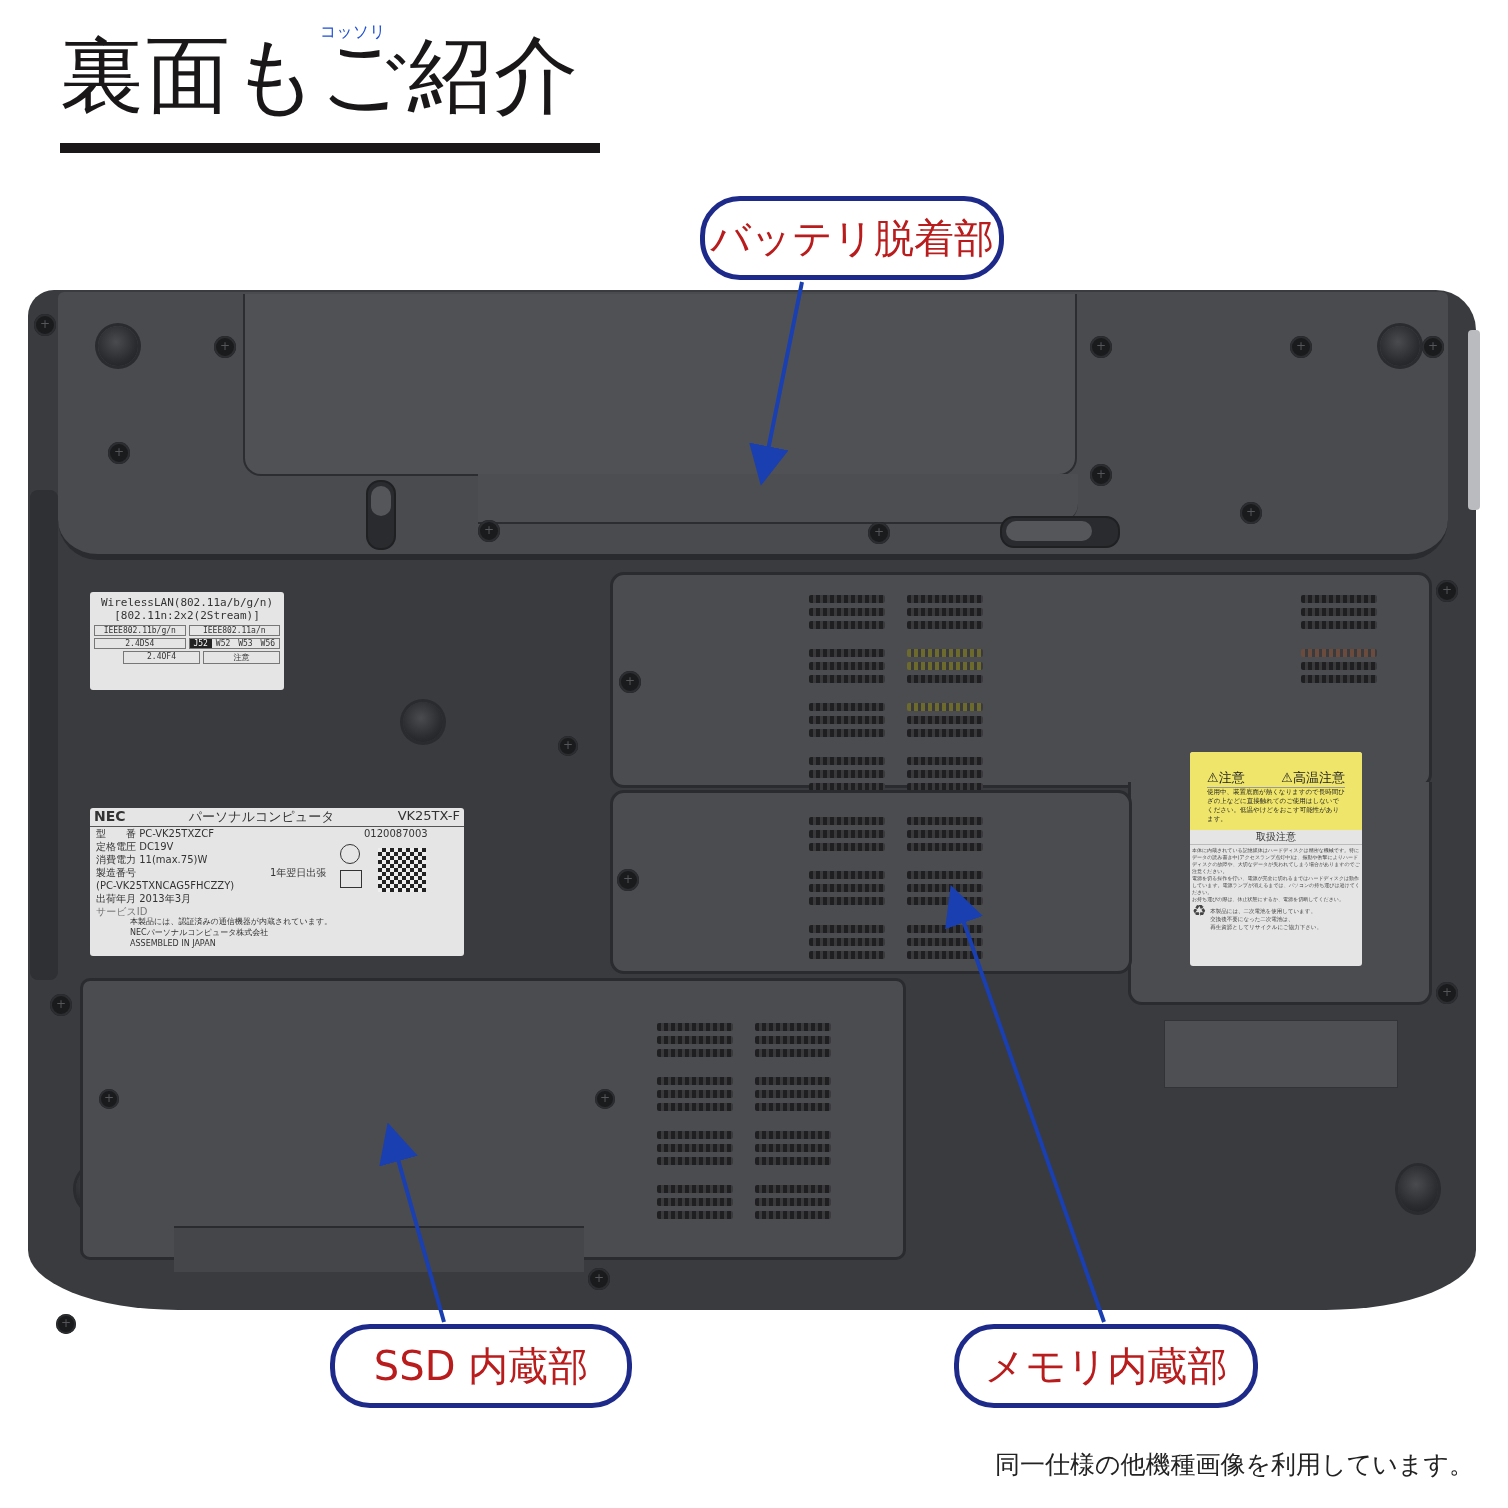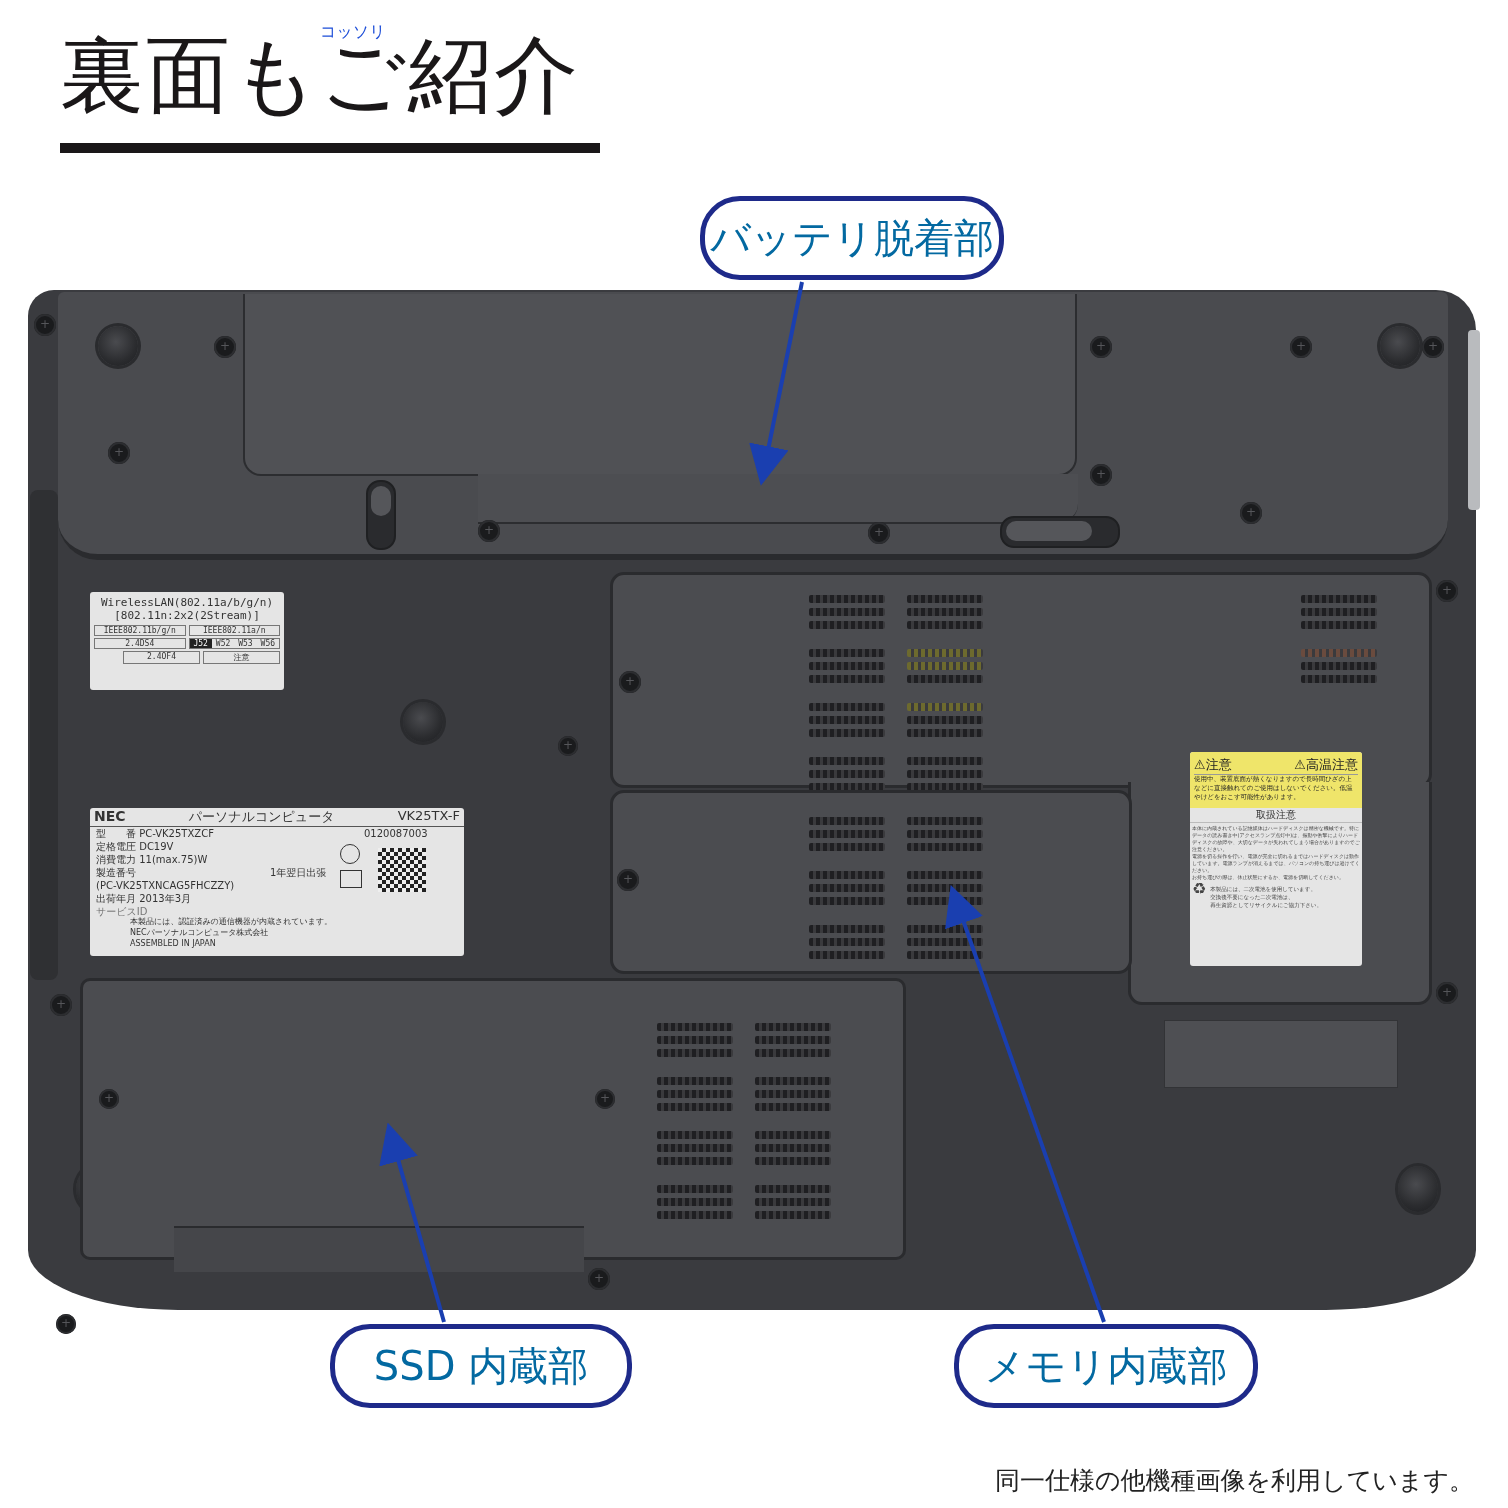"バッテリ脱着部" .callout { color: #0369a1 -> #b91c1c }
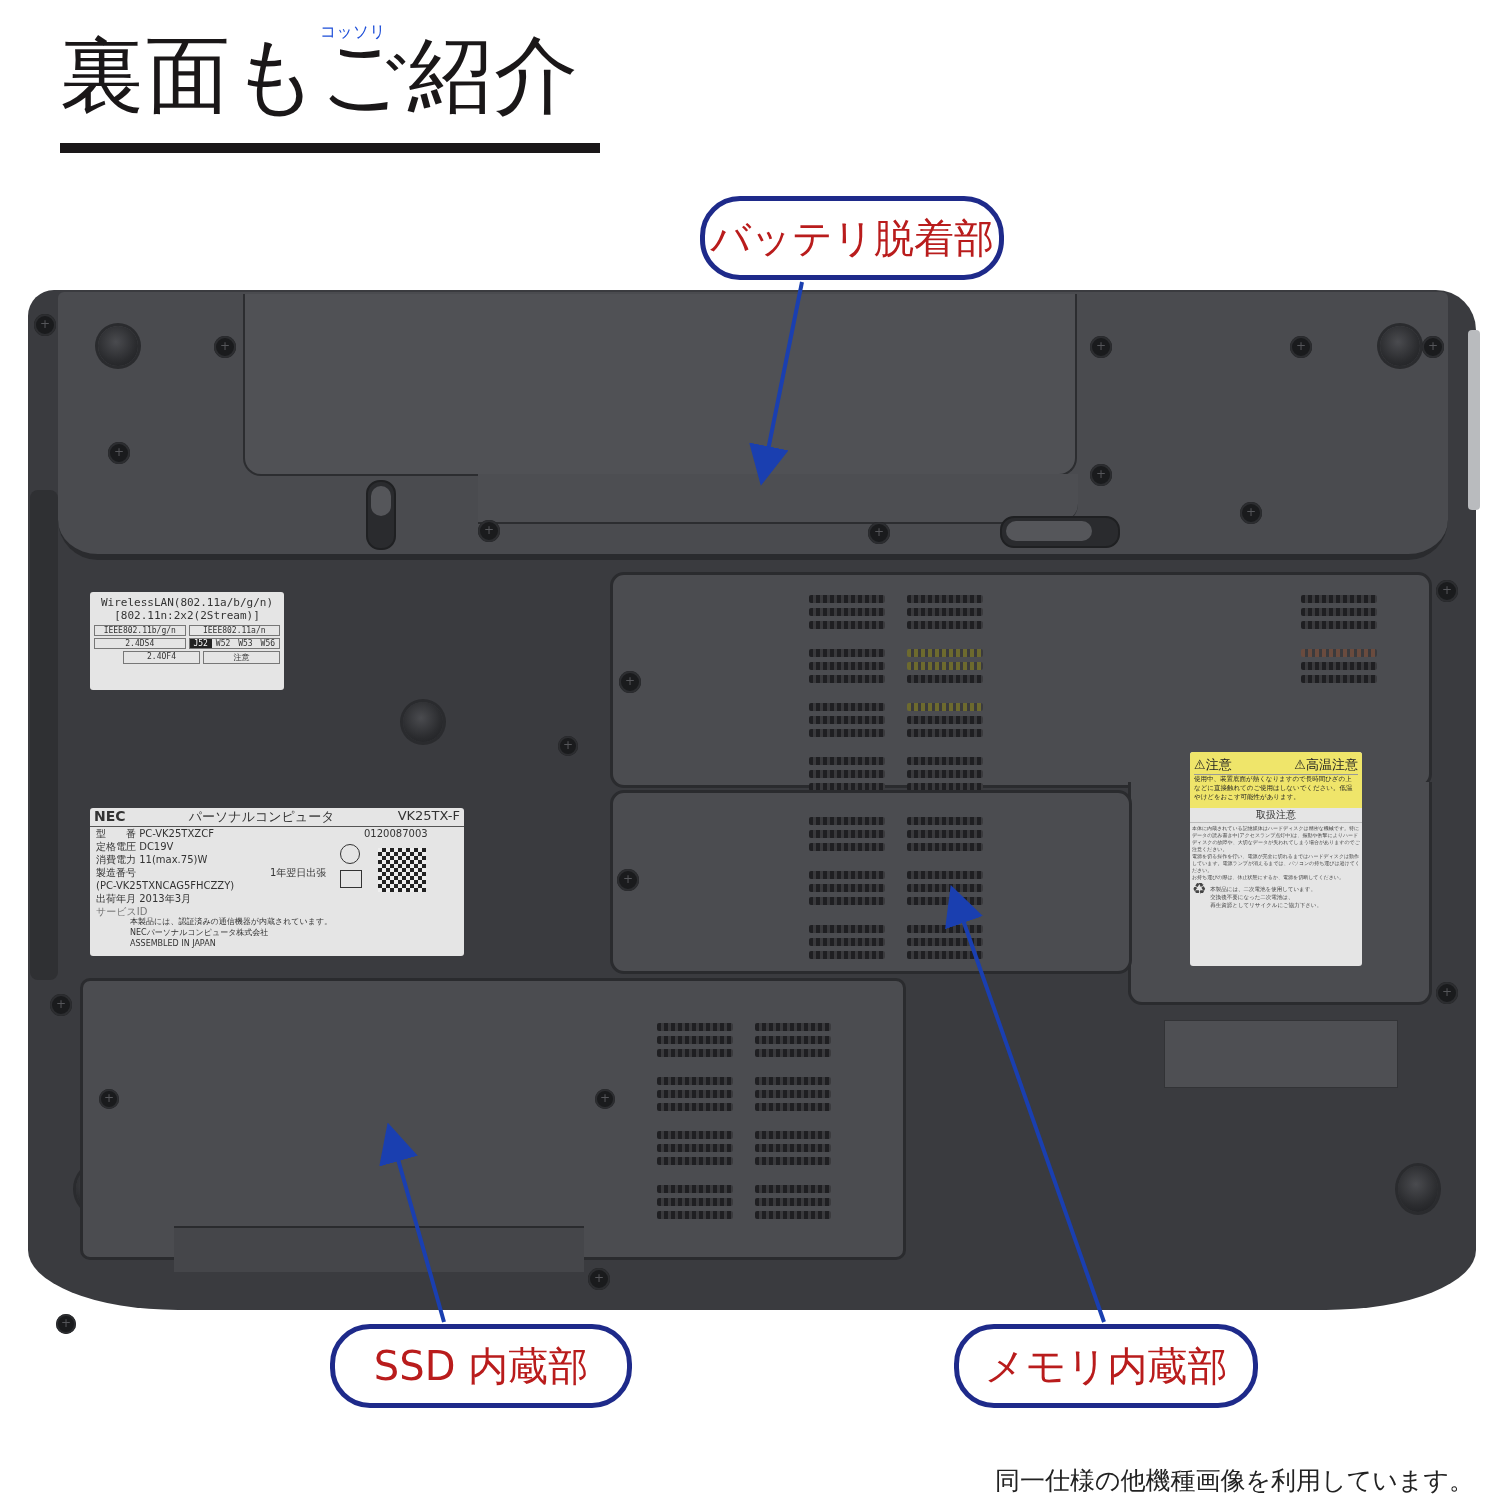"⚠注意" div.warn-top { height: 56px -> 78px; padding: 4px -> 17px }
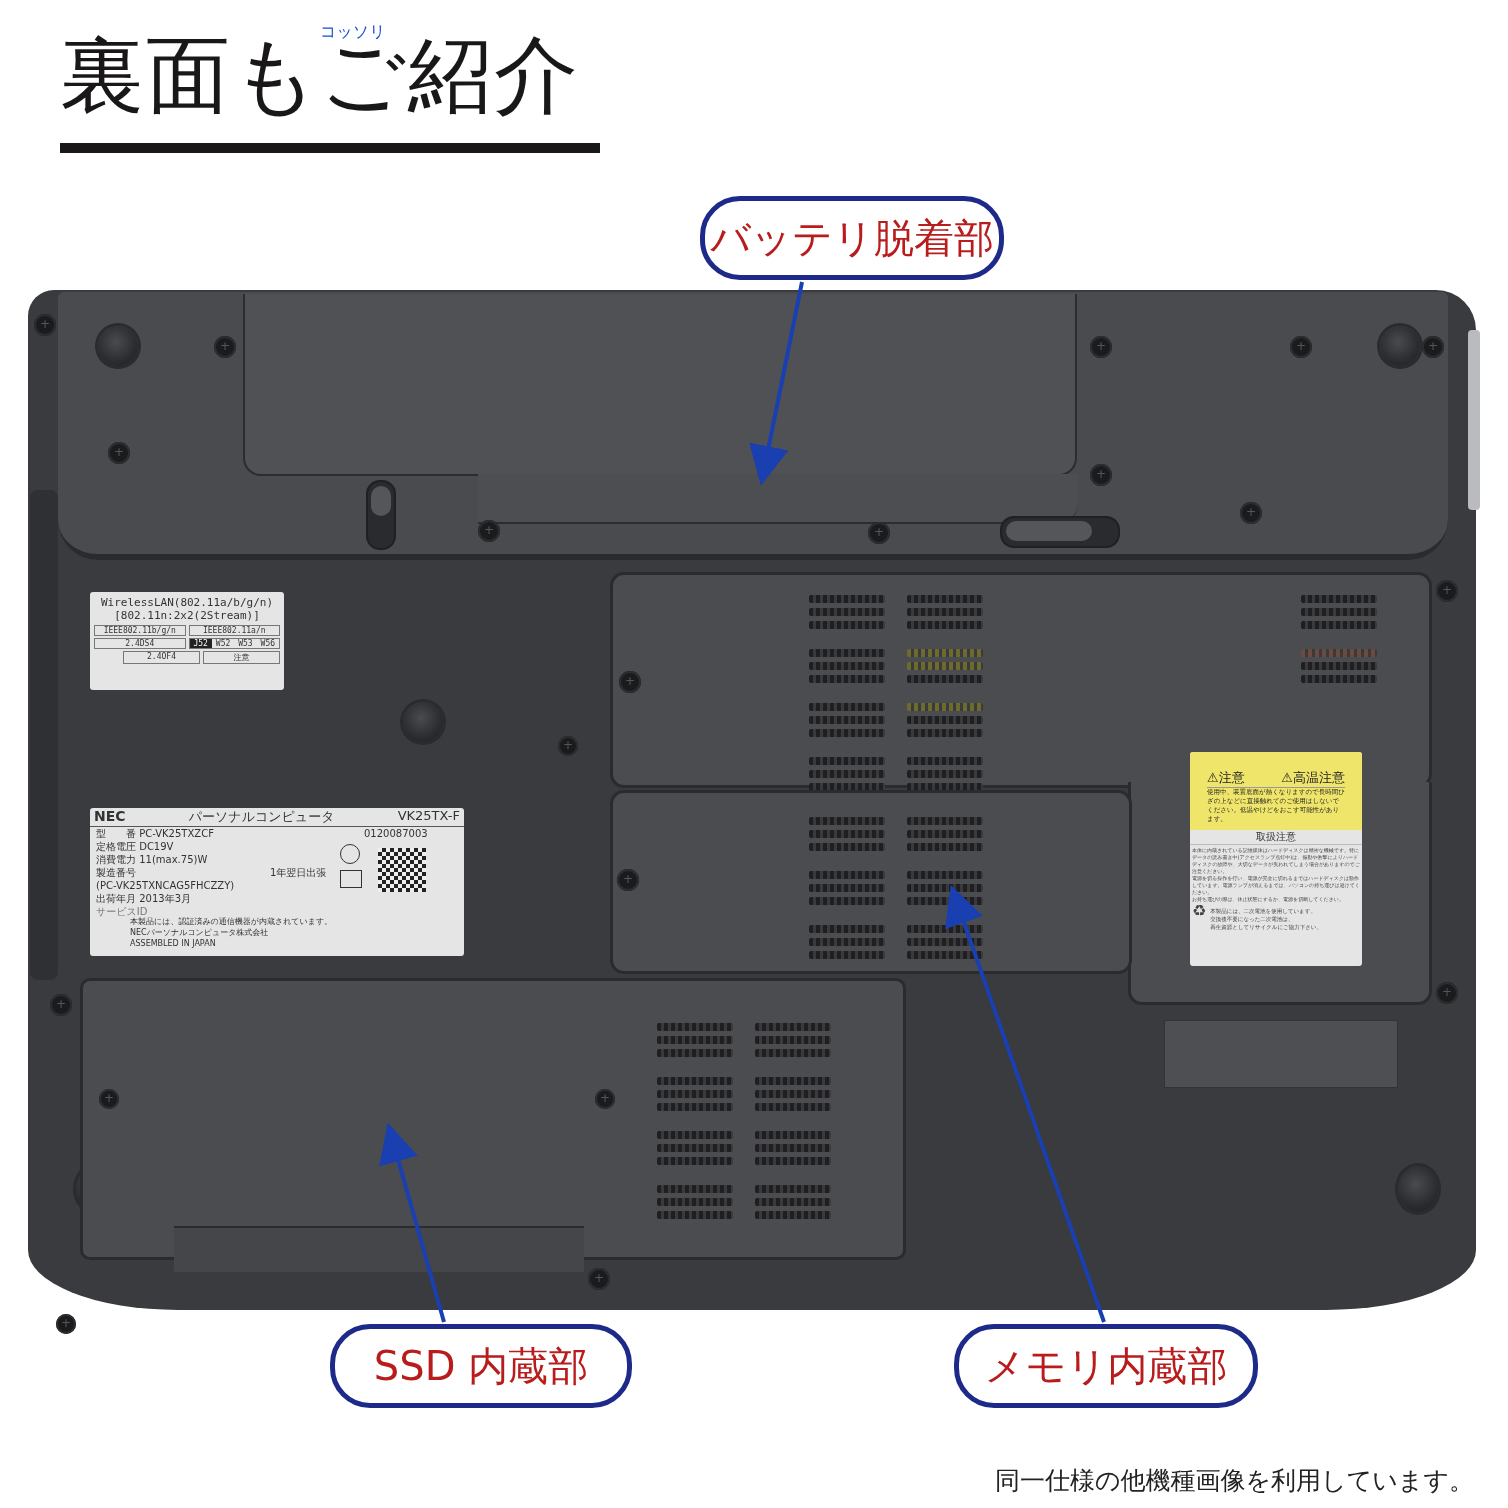"同一仕様の他機種画像を利用しています。" .note { margin-top: 16px -> none }
